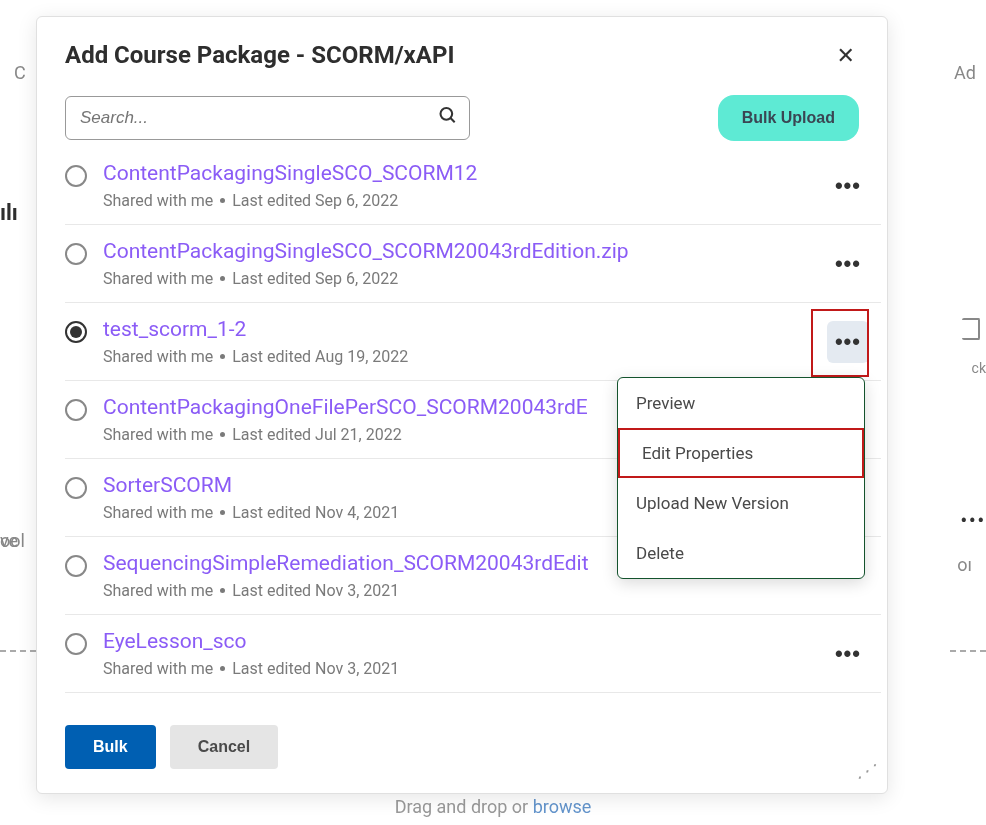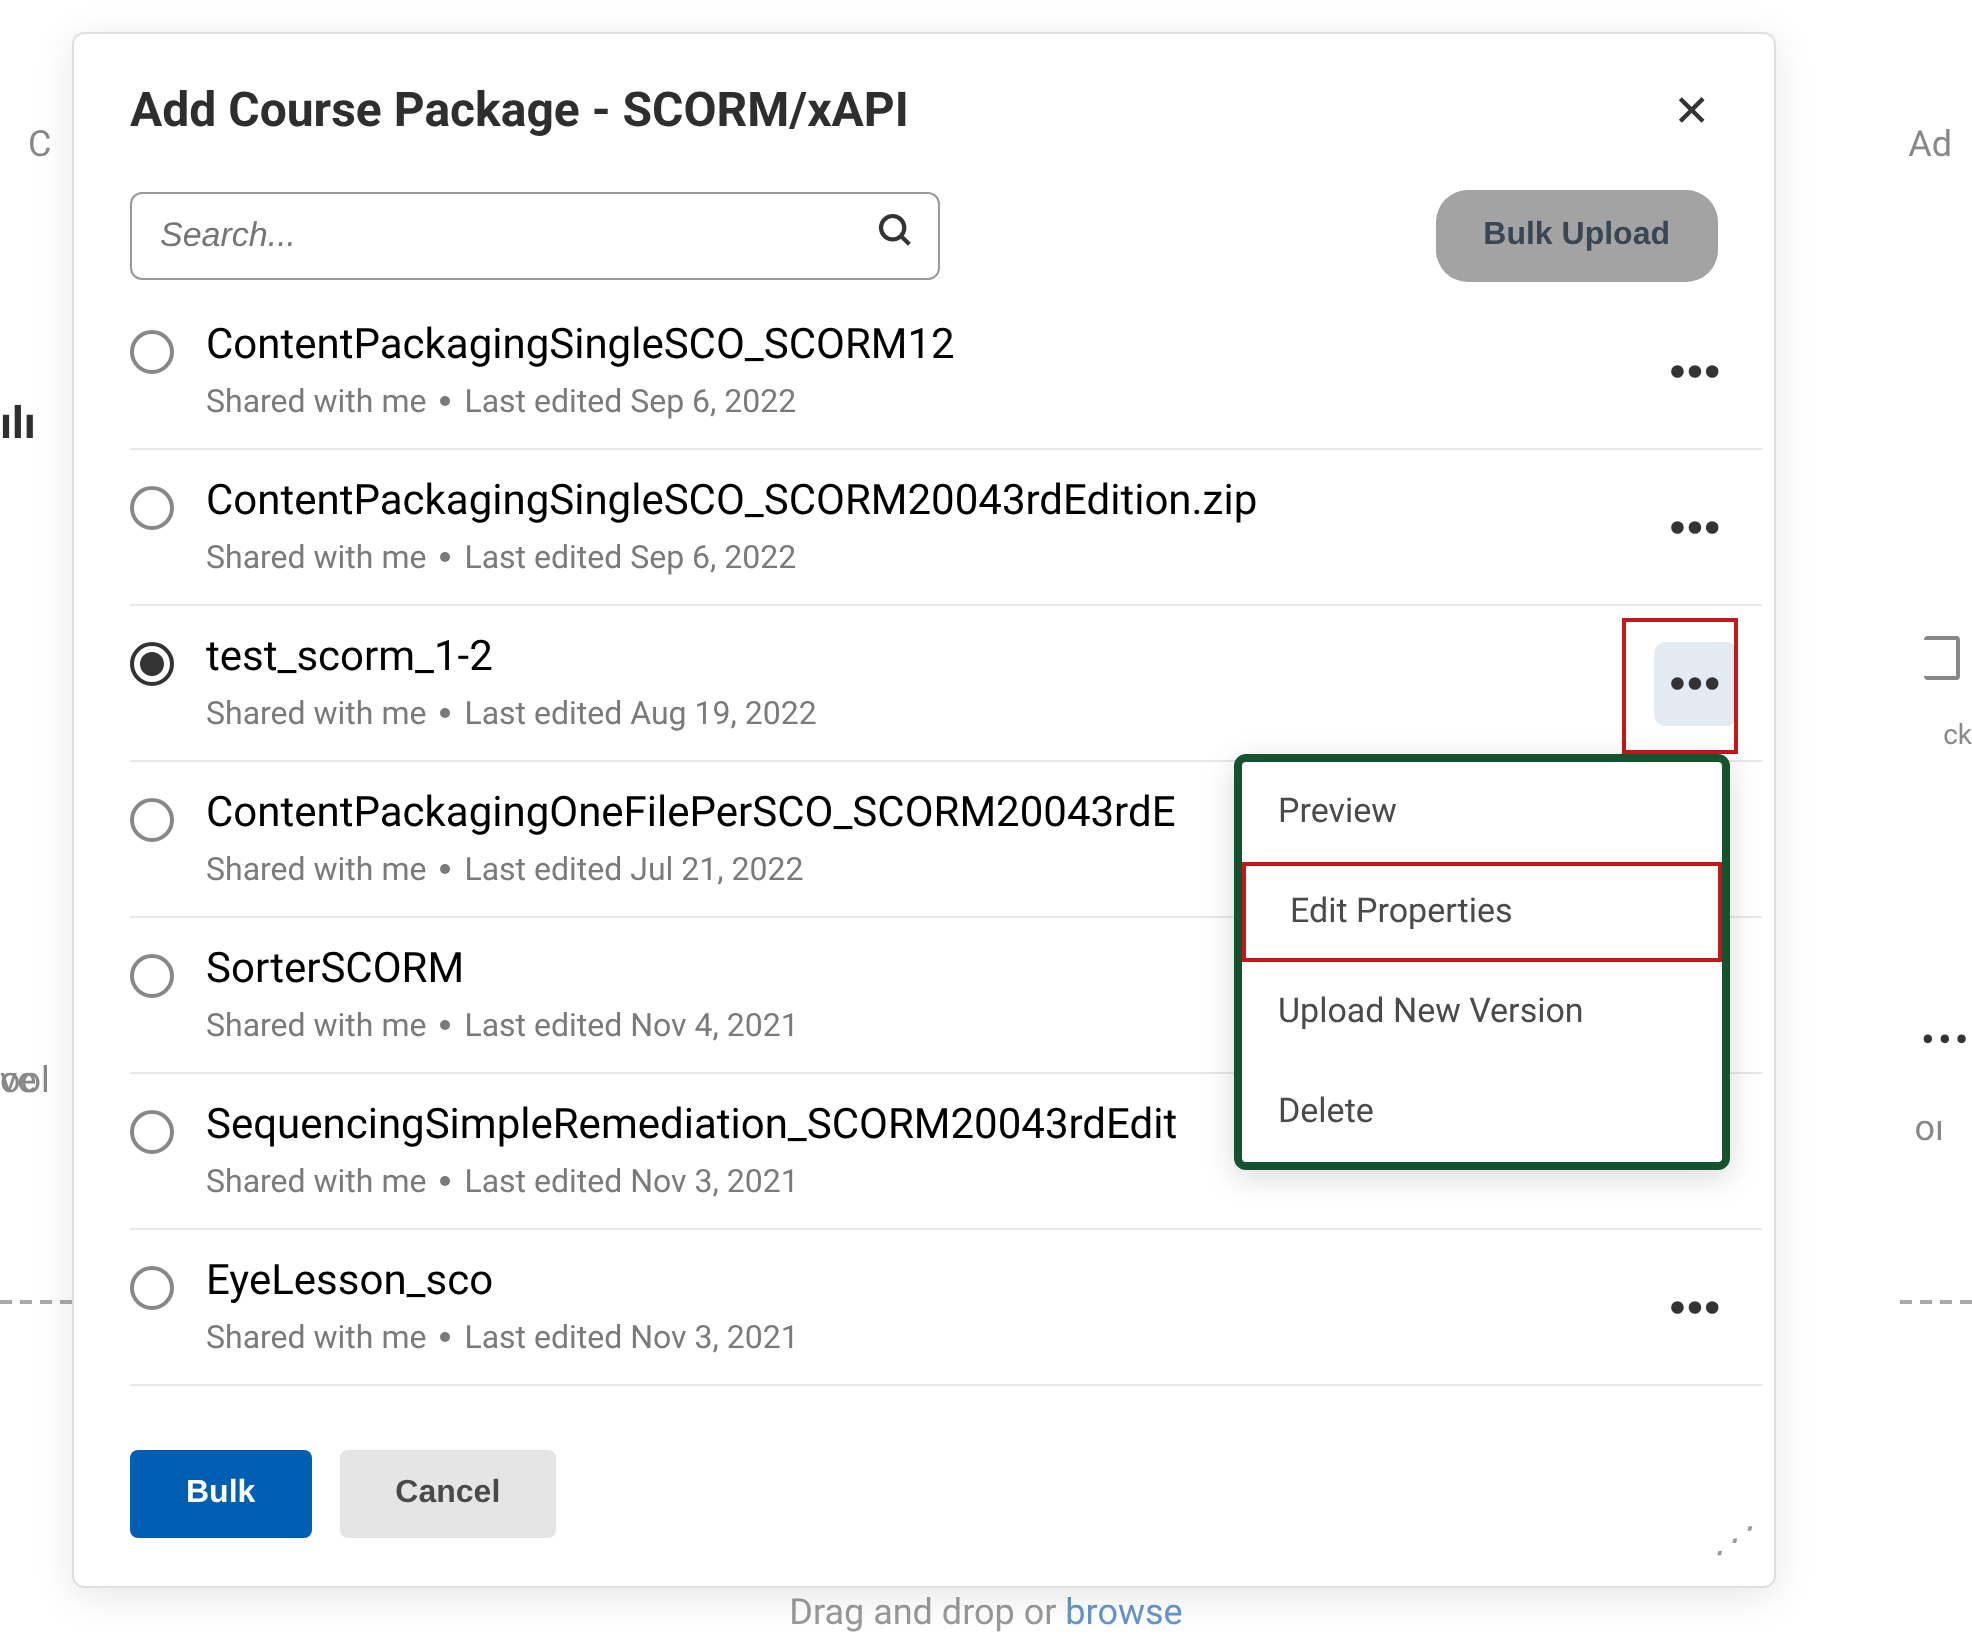"Bulk Upload" .bulk-upload-btn { background: #a3a3a3 -> #5eead4 }
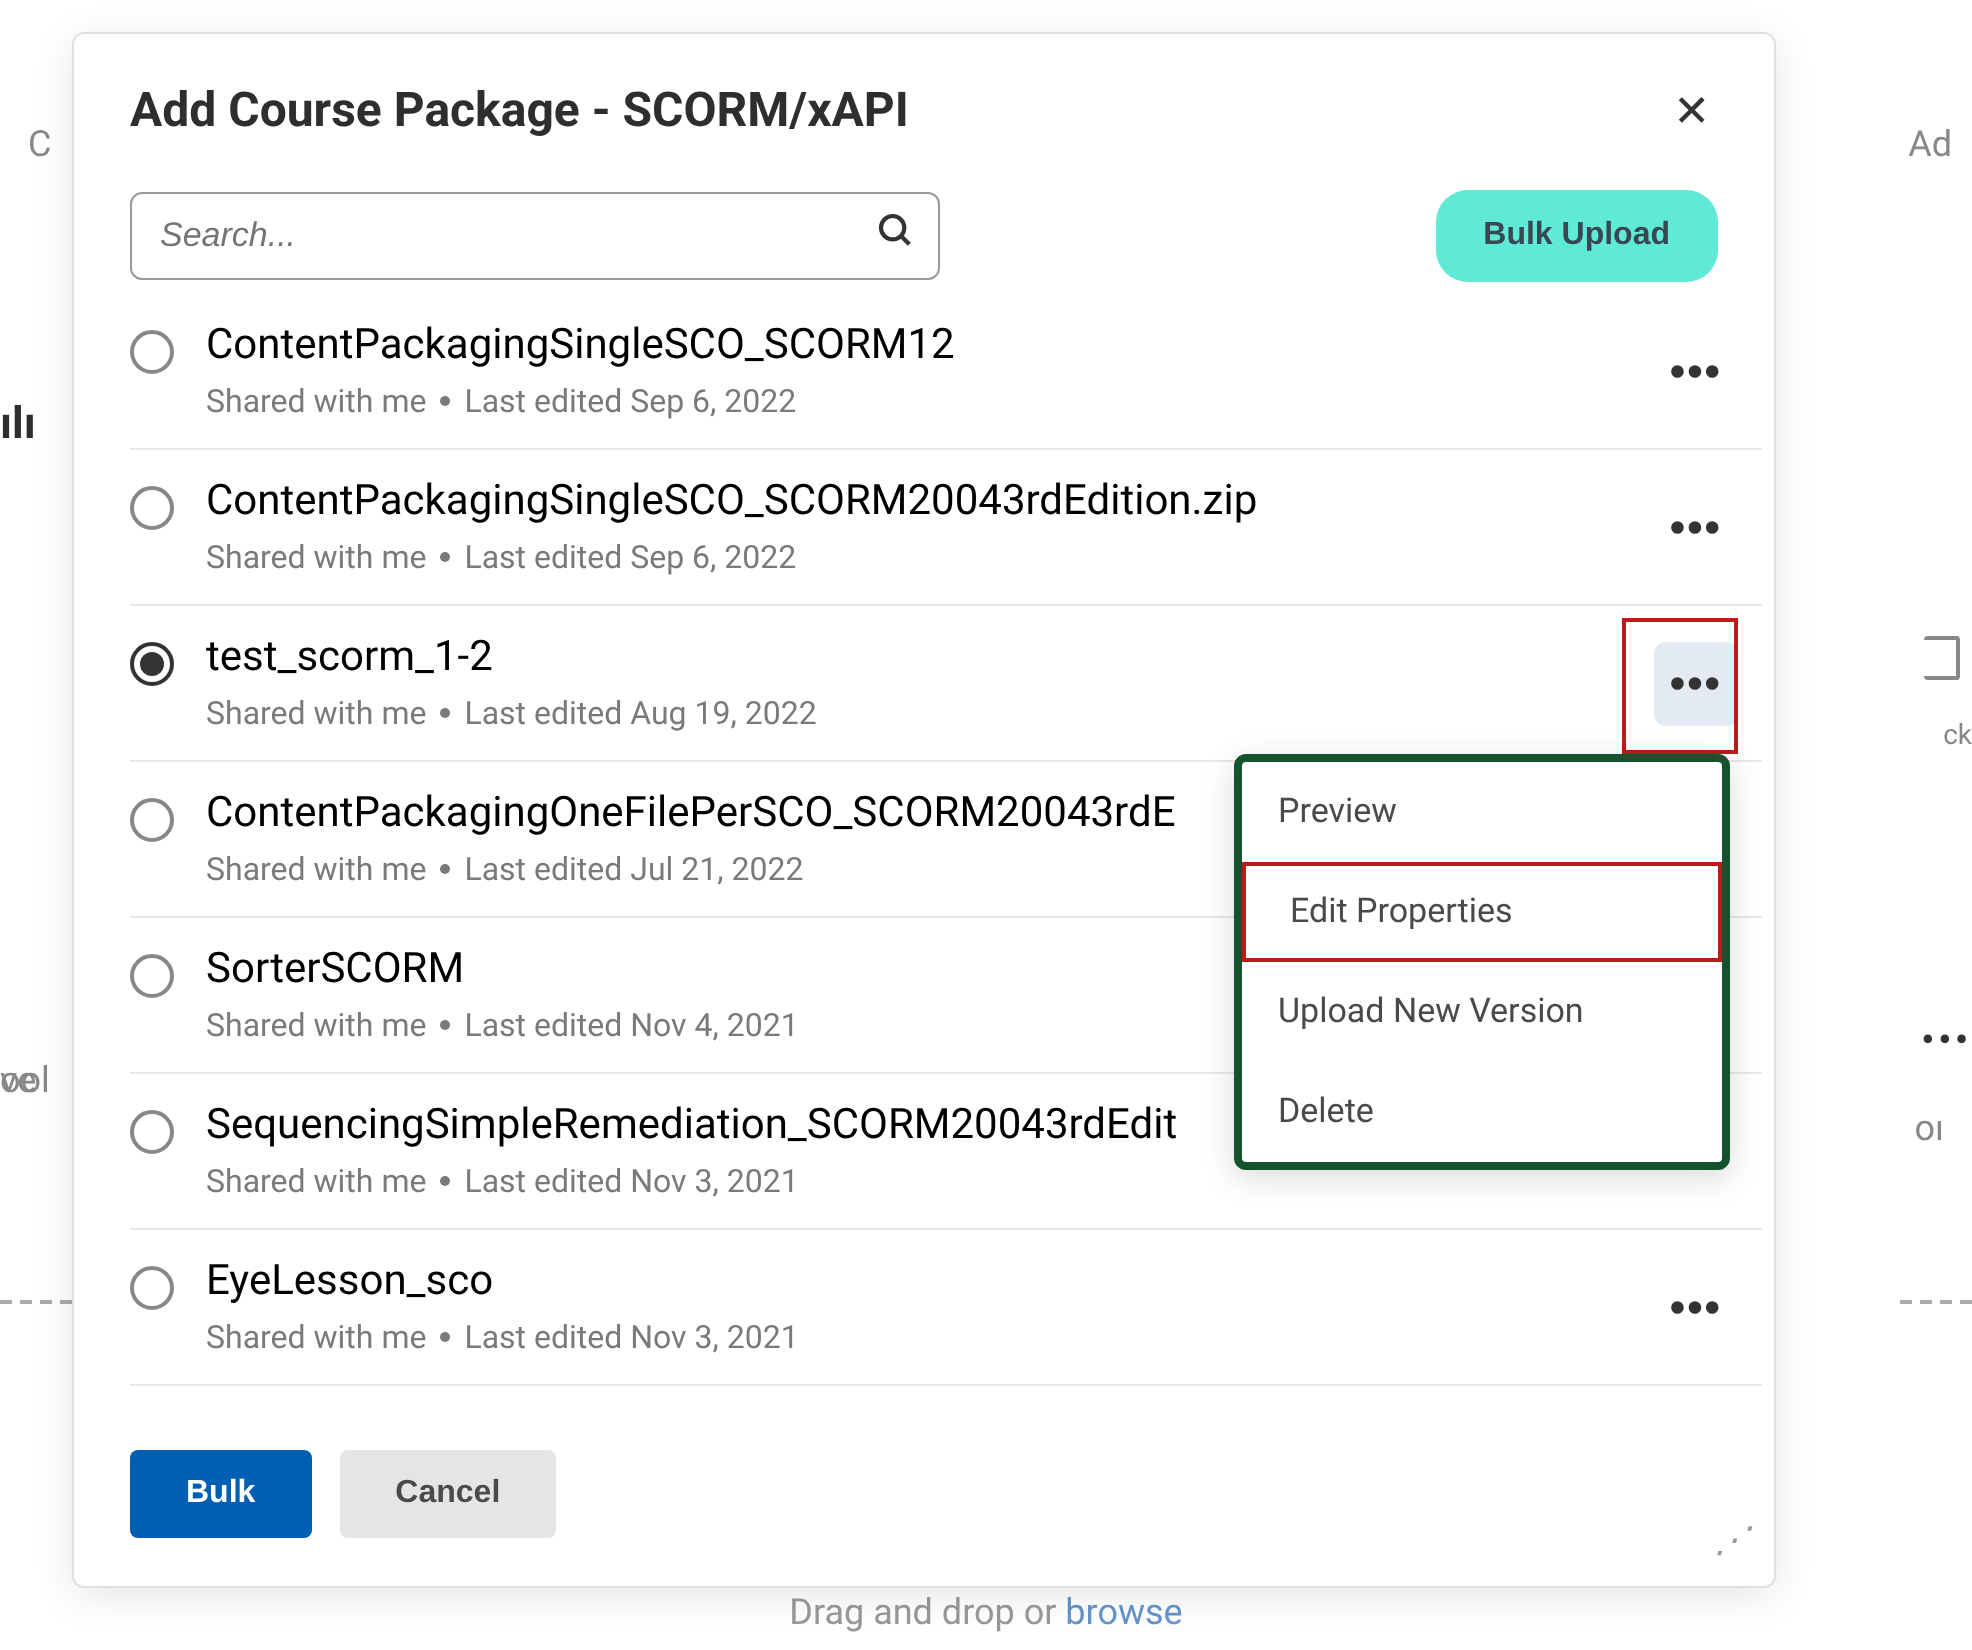"ContentPackagingSingleSCO_SCORM12" .package-title { color: #000000 -> #8b5cf6 }
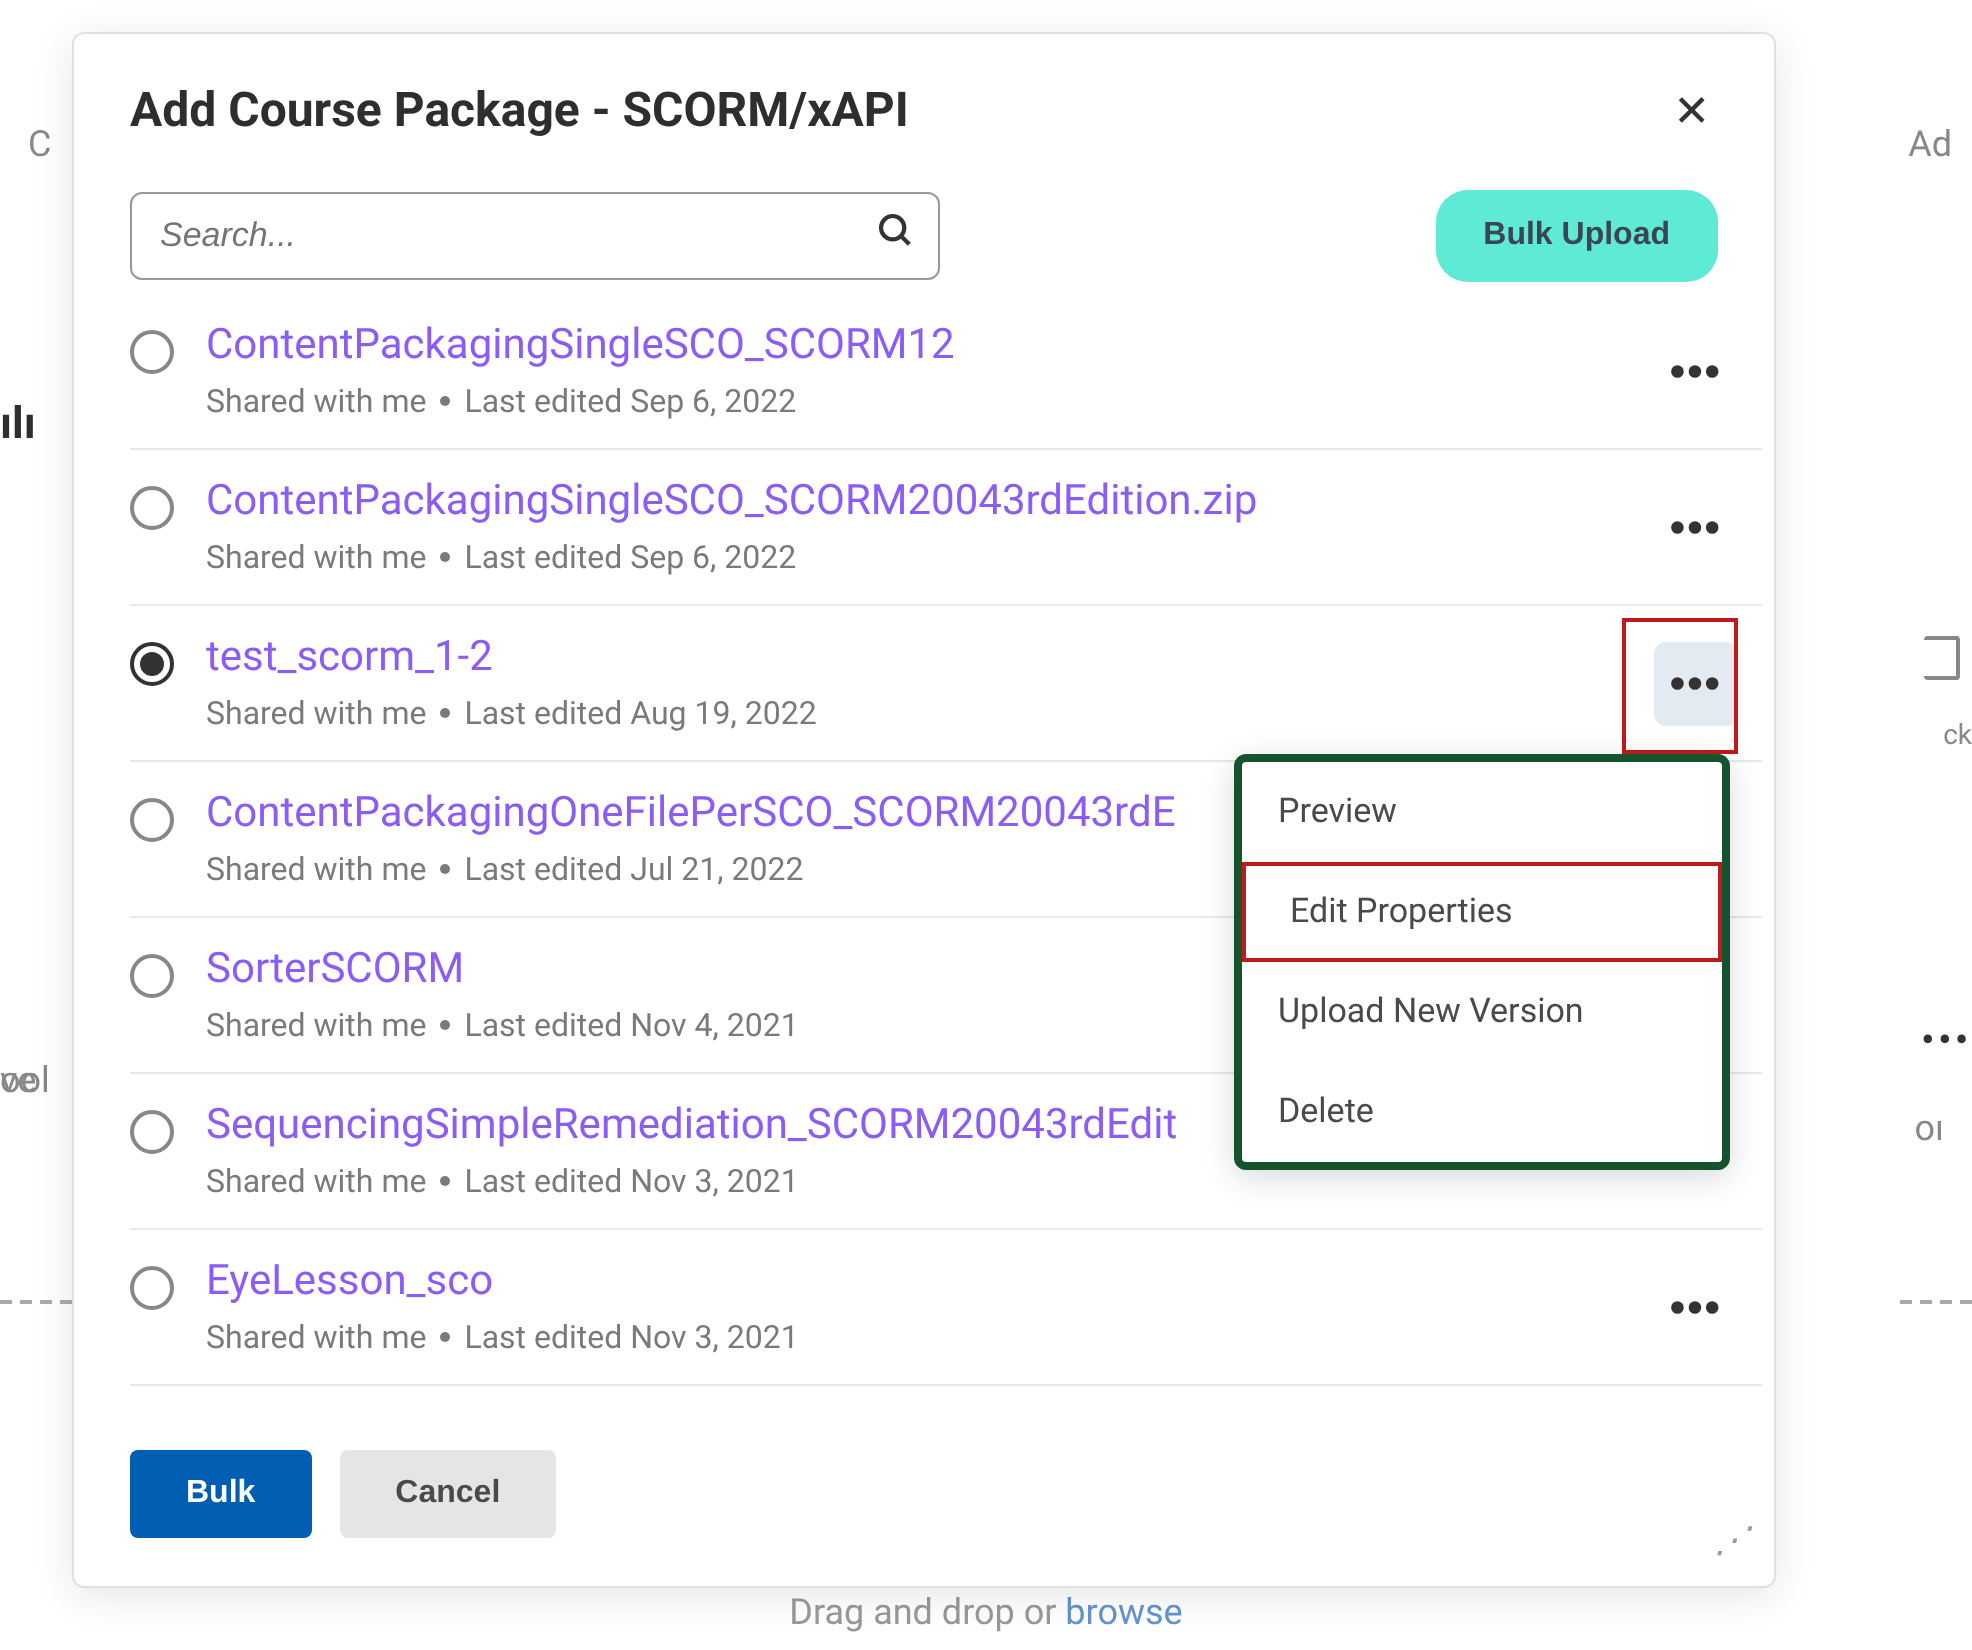"Preview" .dropdown-menu { border: 4px solid #14532d -> 1px solid #14532d }
